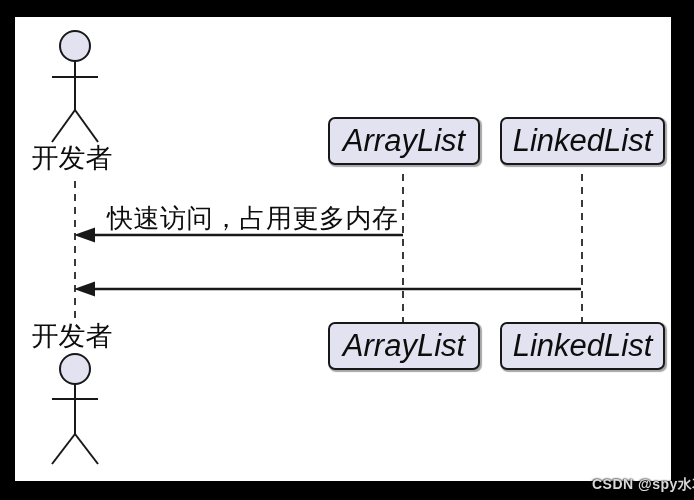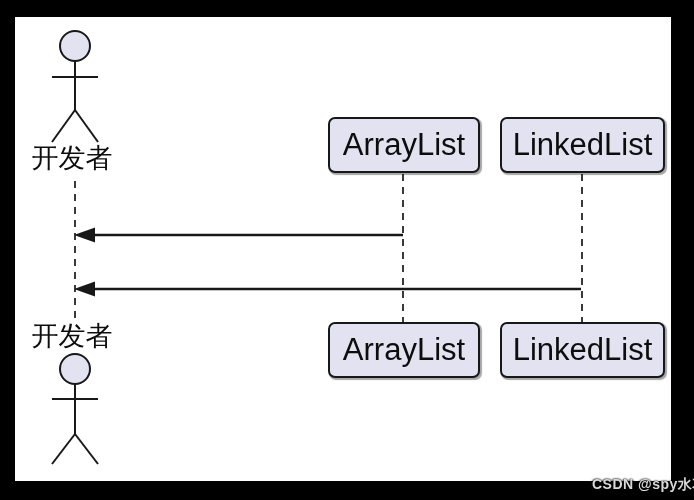"ArrayList" .participant { font-style: none -> italic; height: 56px -> 48px }
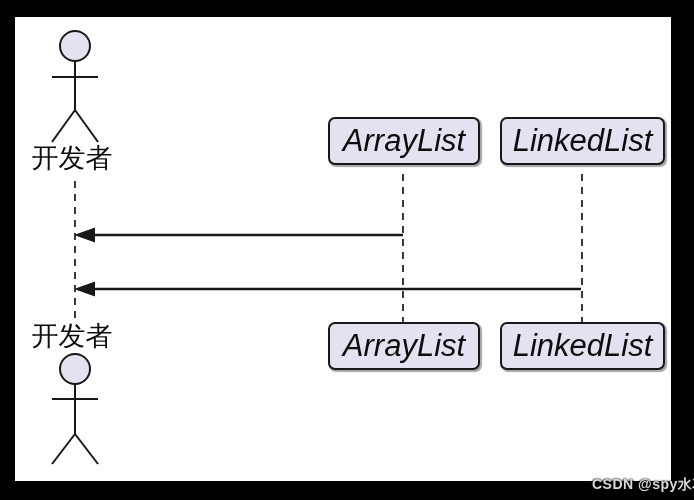"快速访问，占用更多内存" div.message { html: none -> <div>快速访问，占用更多内存</div> }
